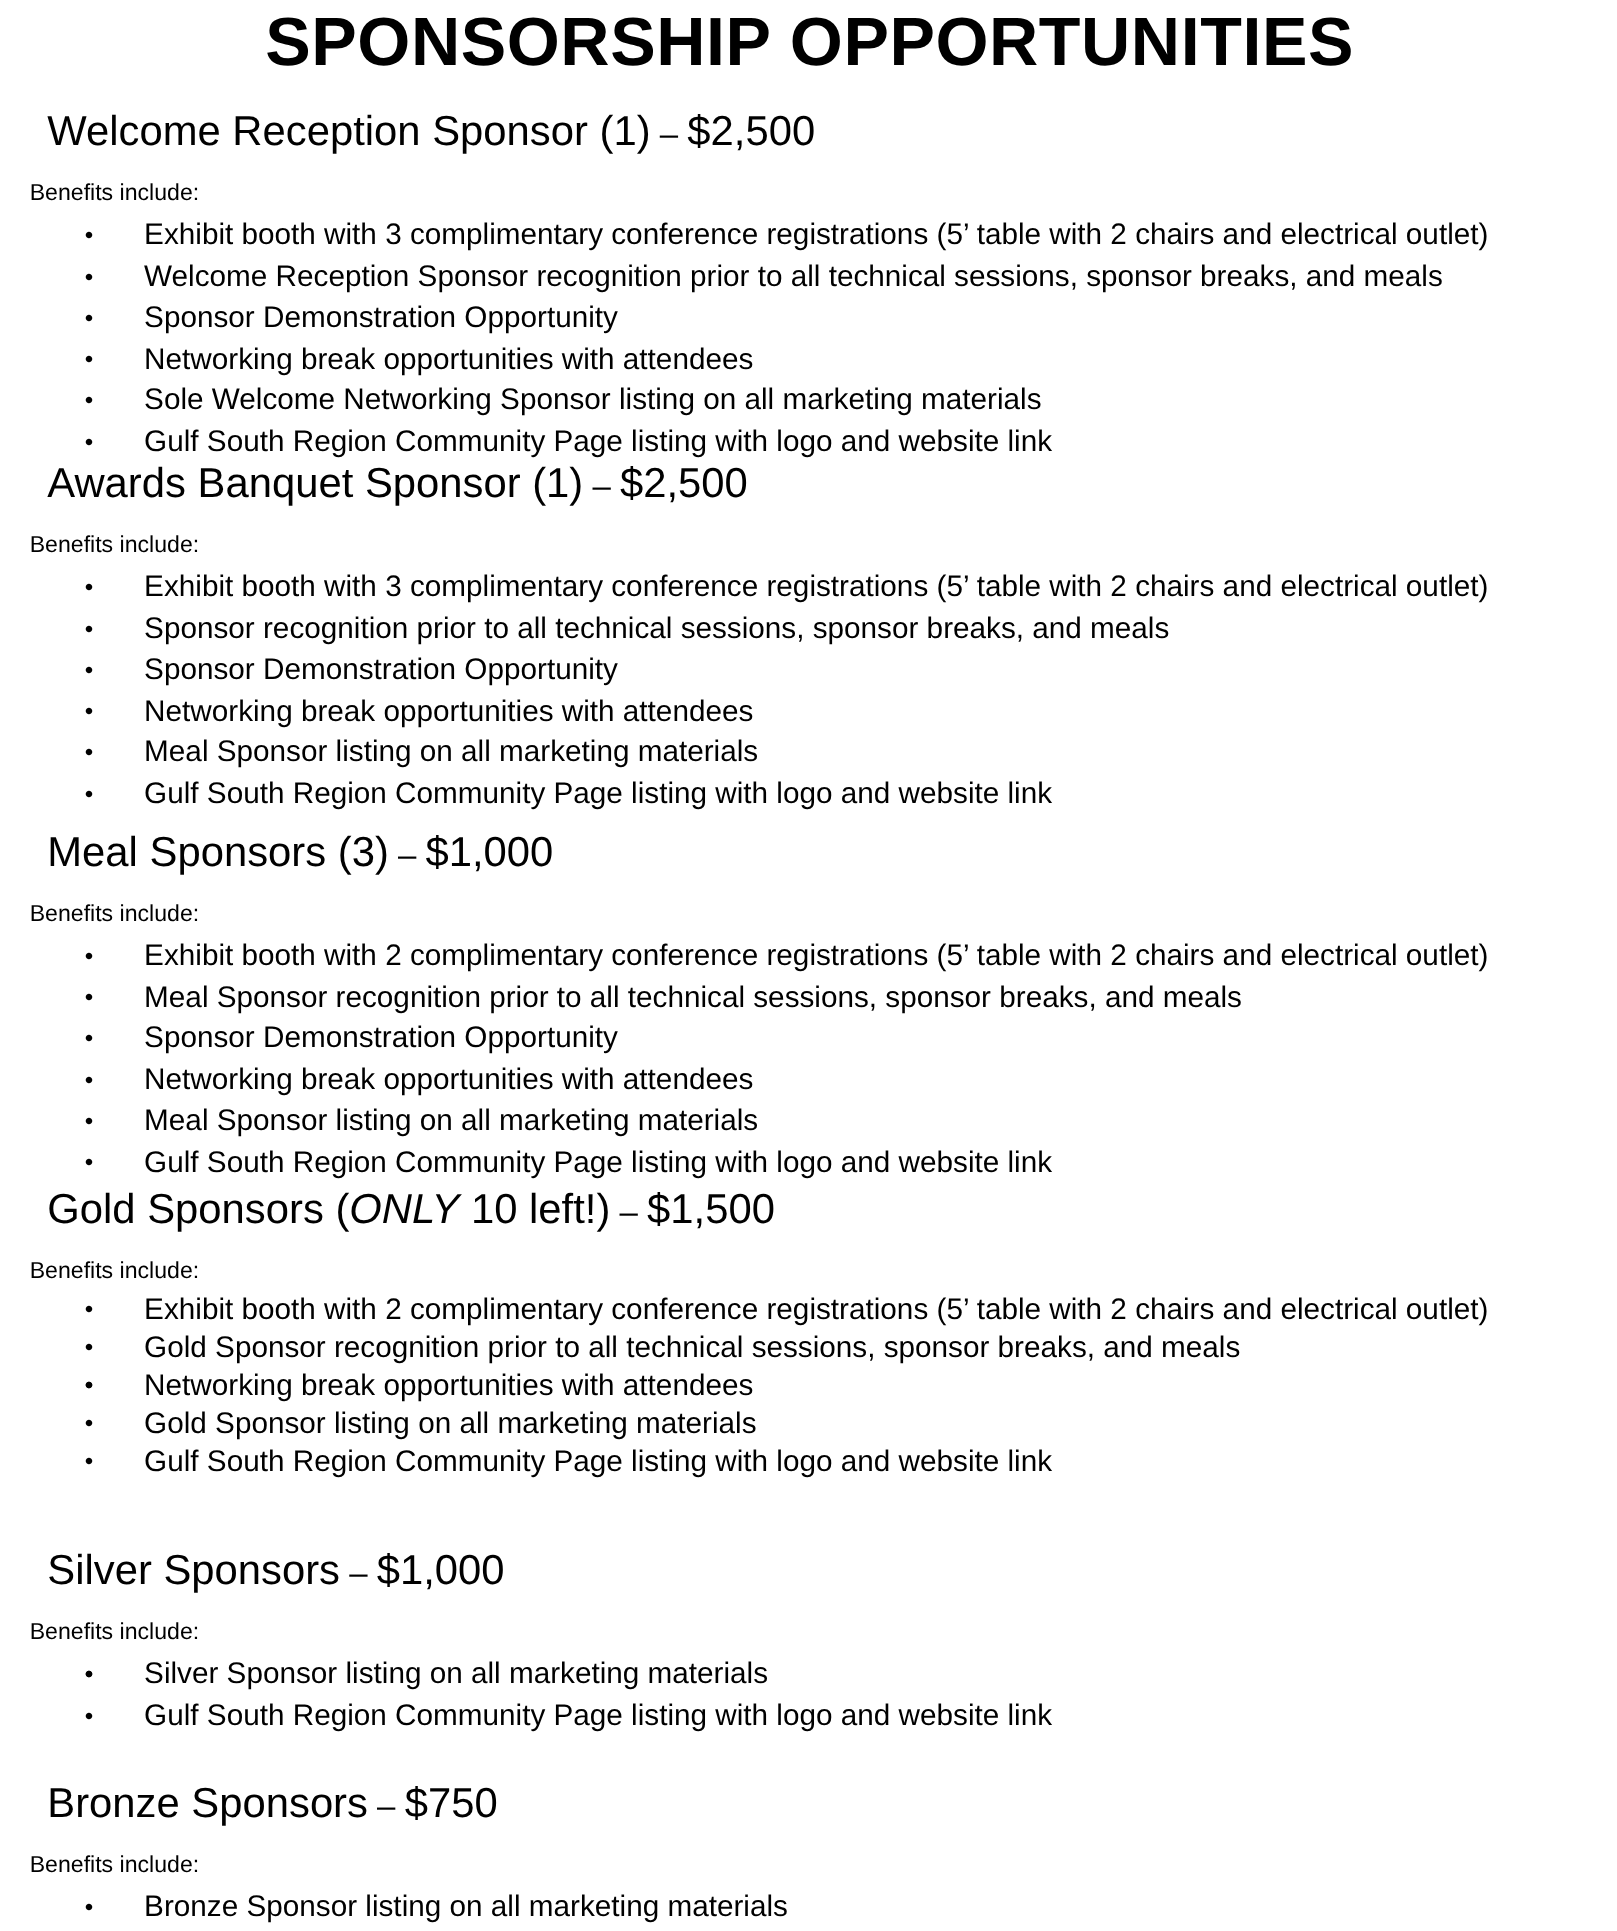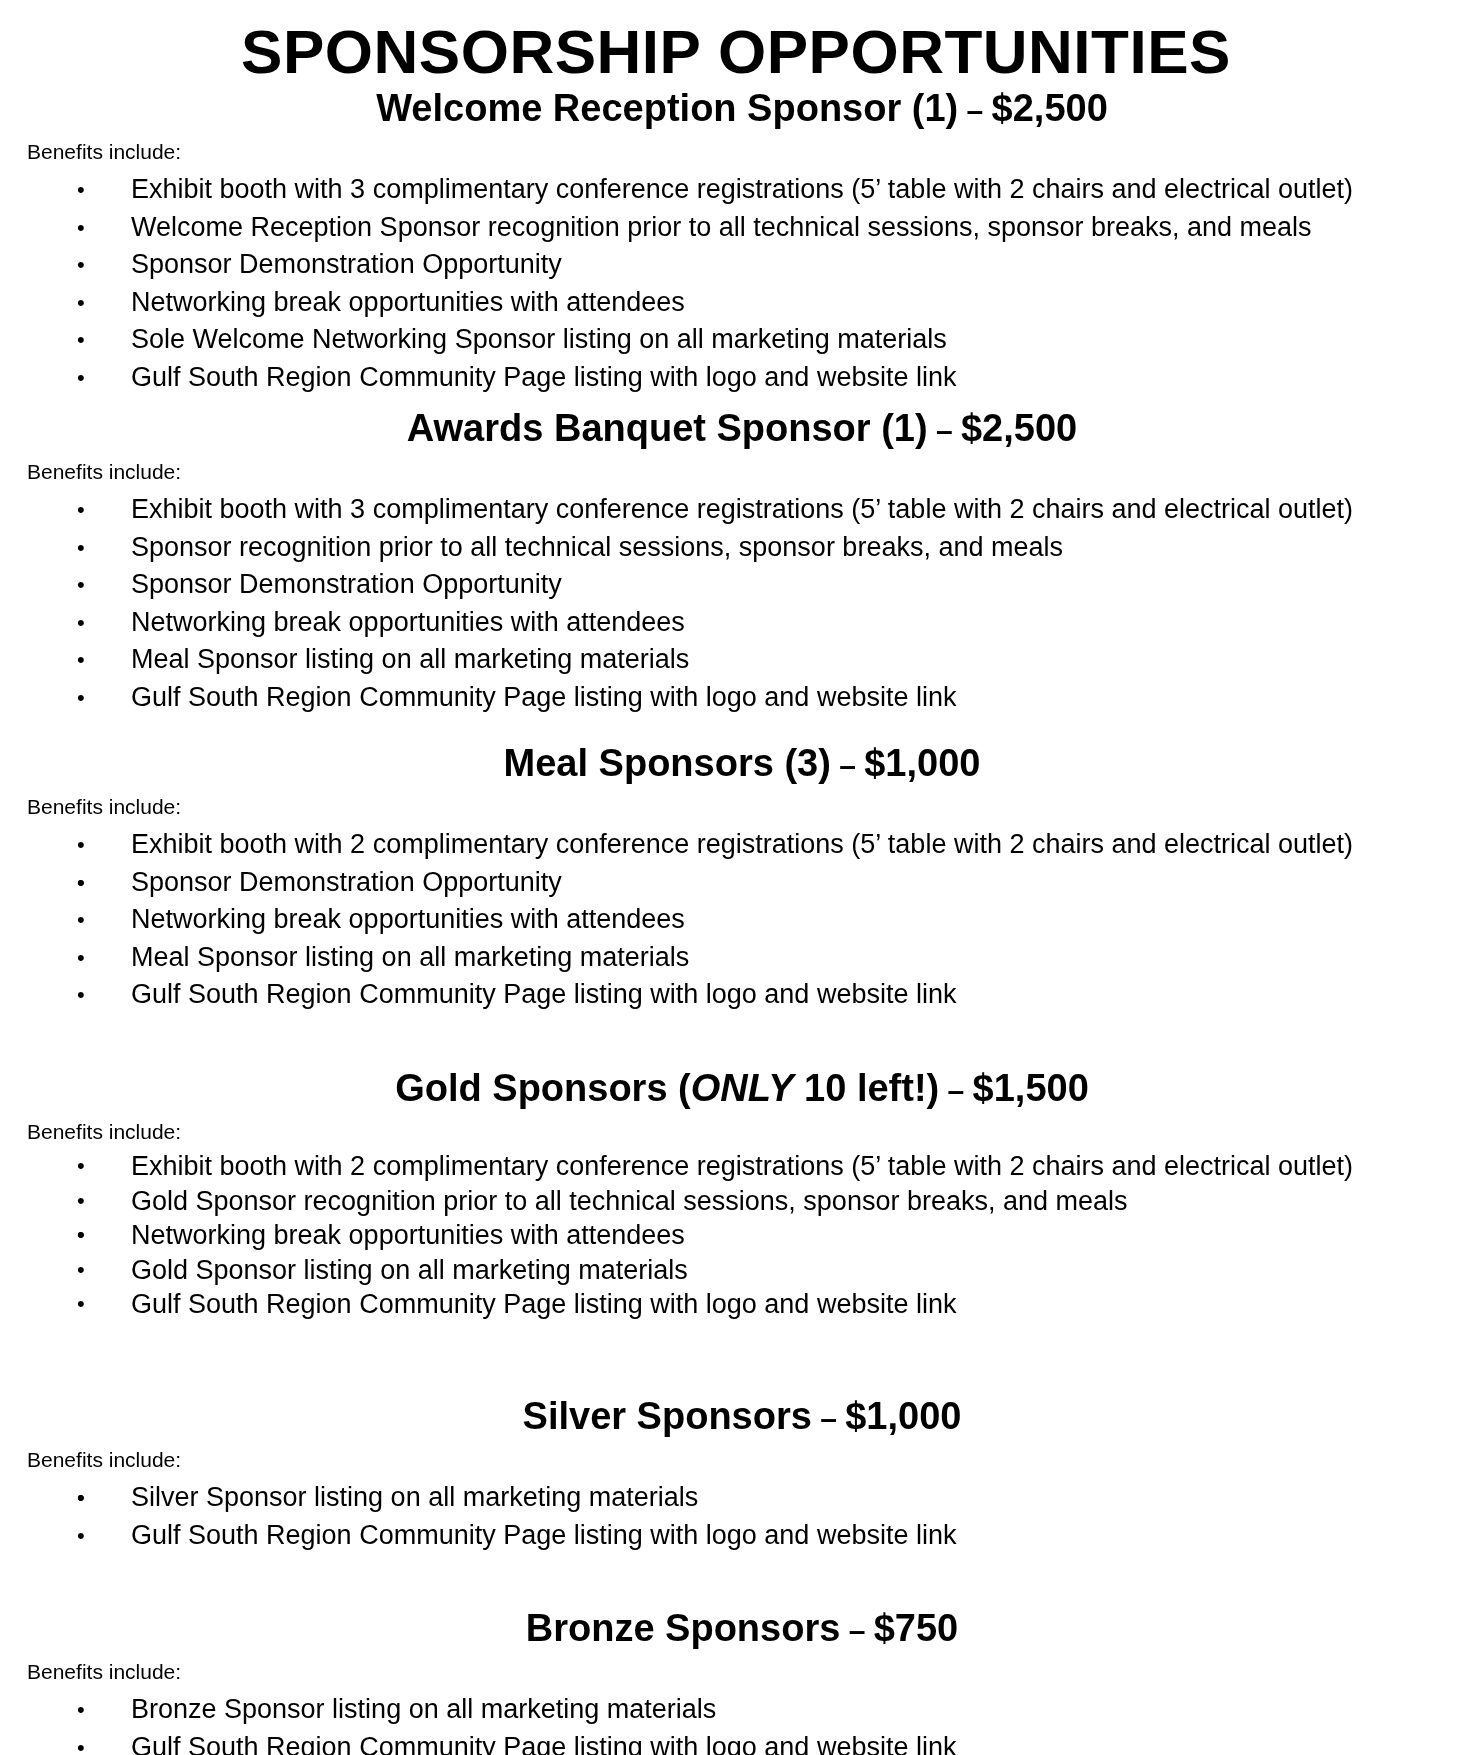"SPONSORSHIP OPPORTUNITIES" .title { top: 16px -> 3px }
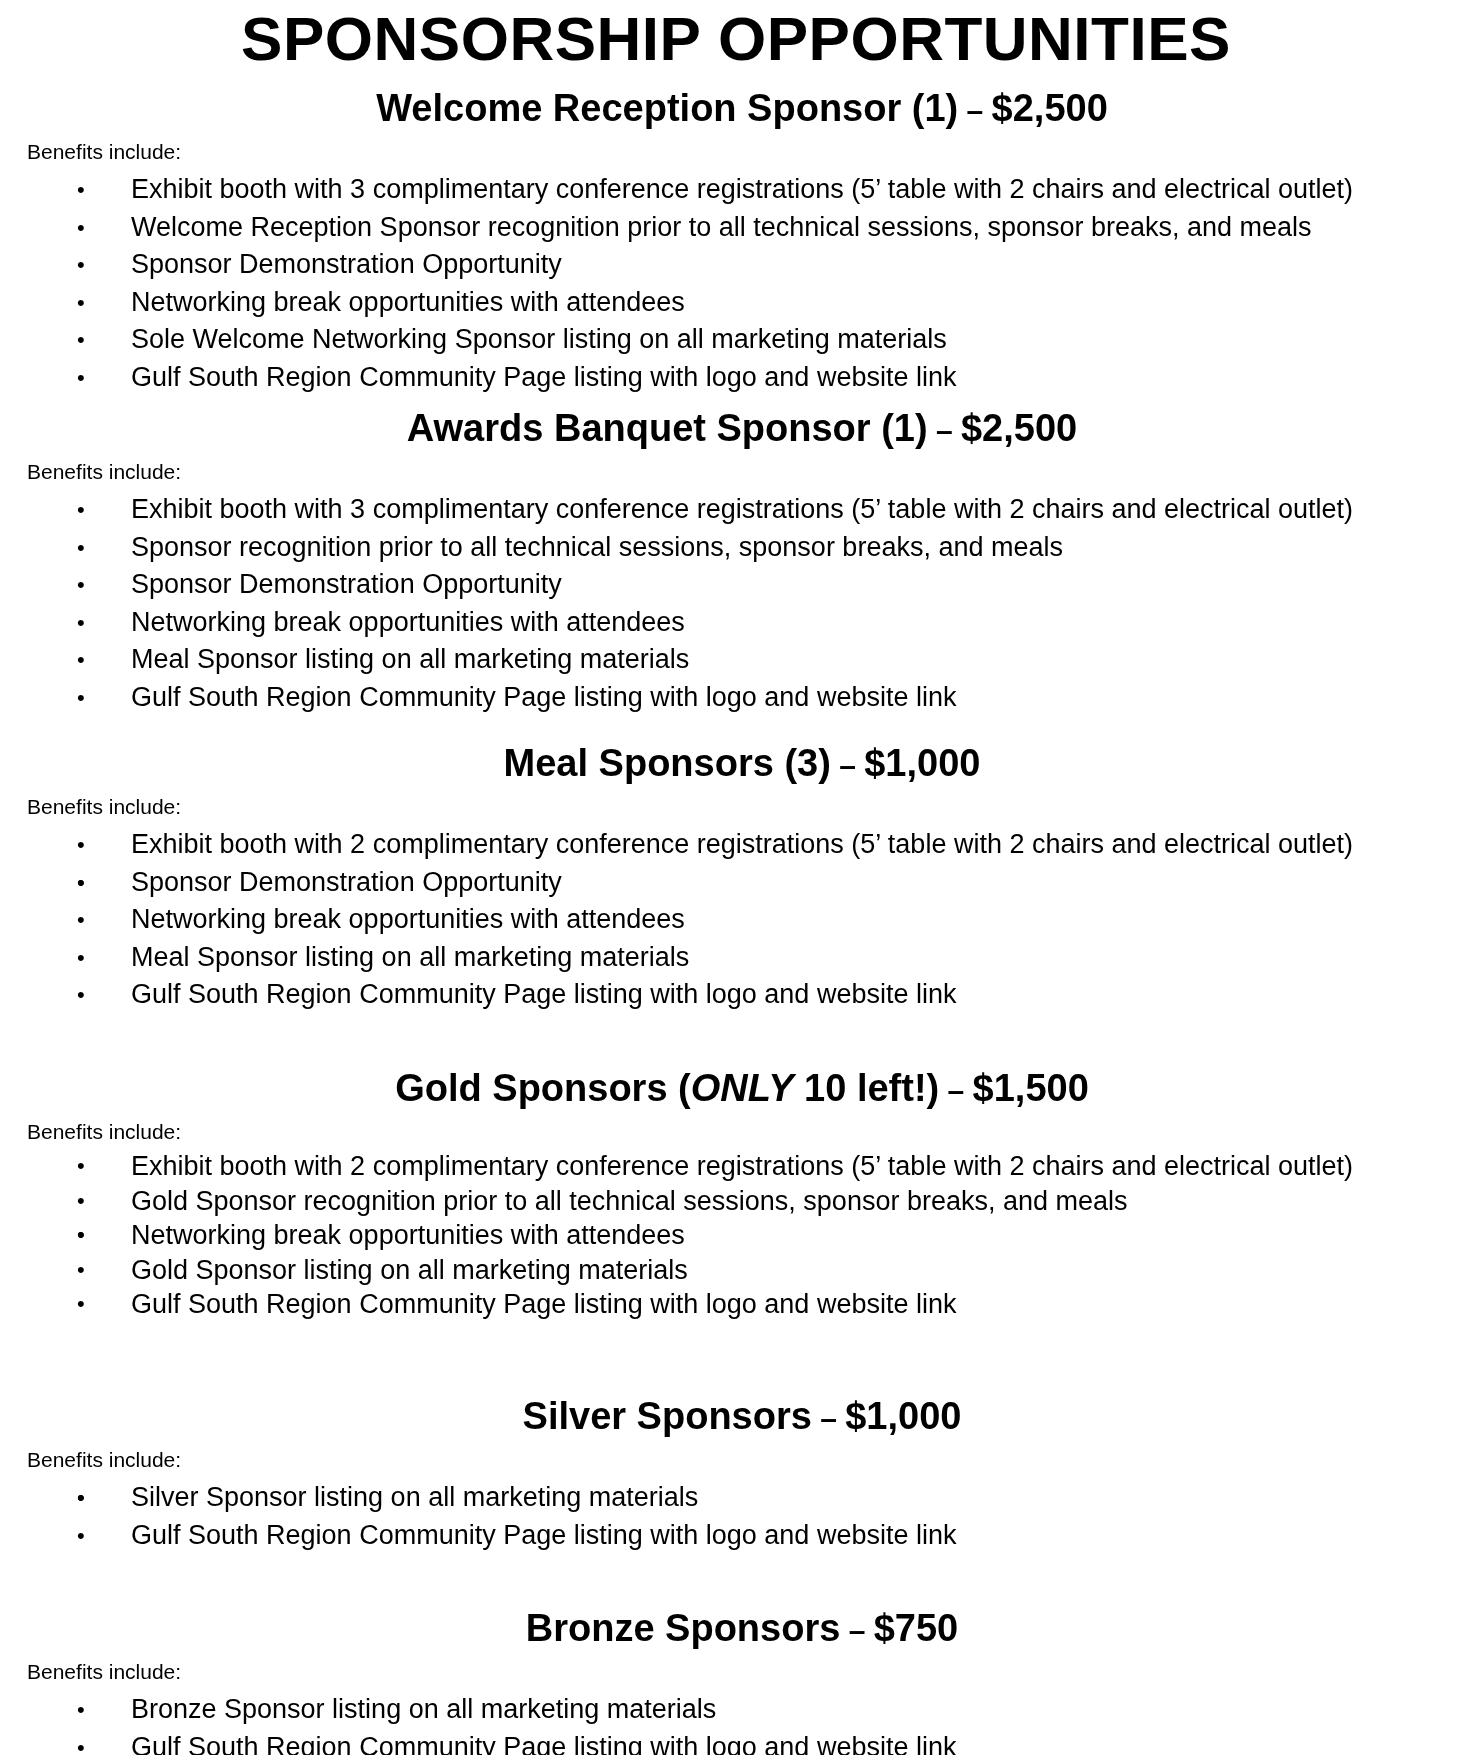"Welcome Reception Sponsor (1) –" .heading { font-weight: bold -> normal; margin: 4px -> 16px; text-align: center -> none }
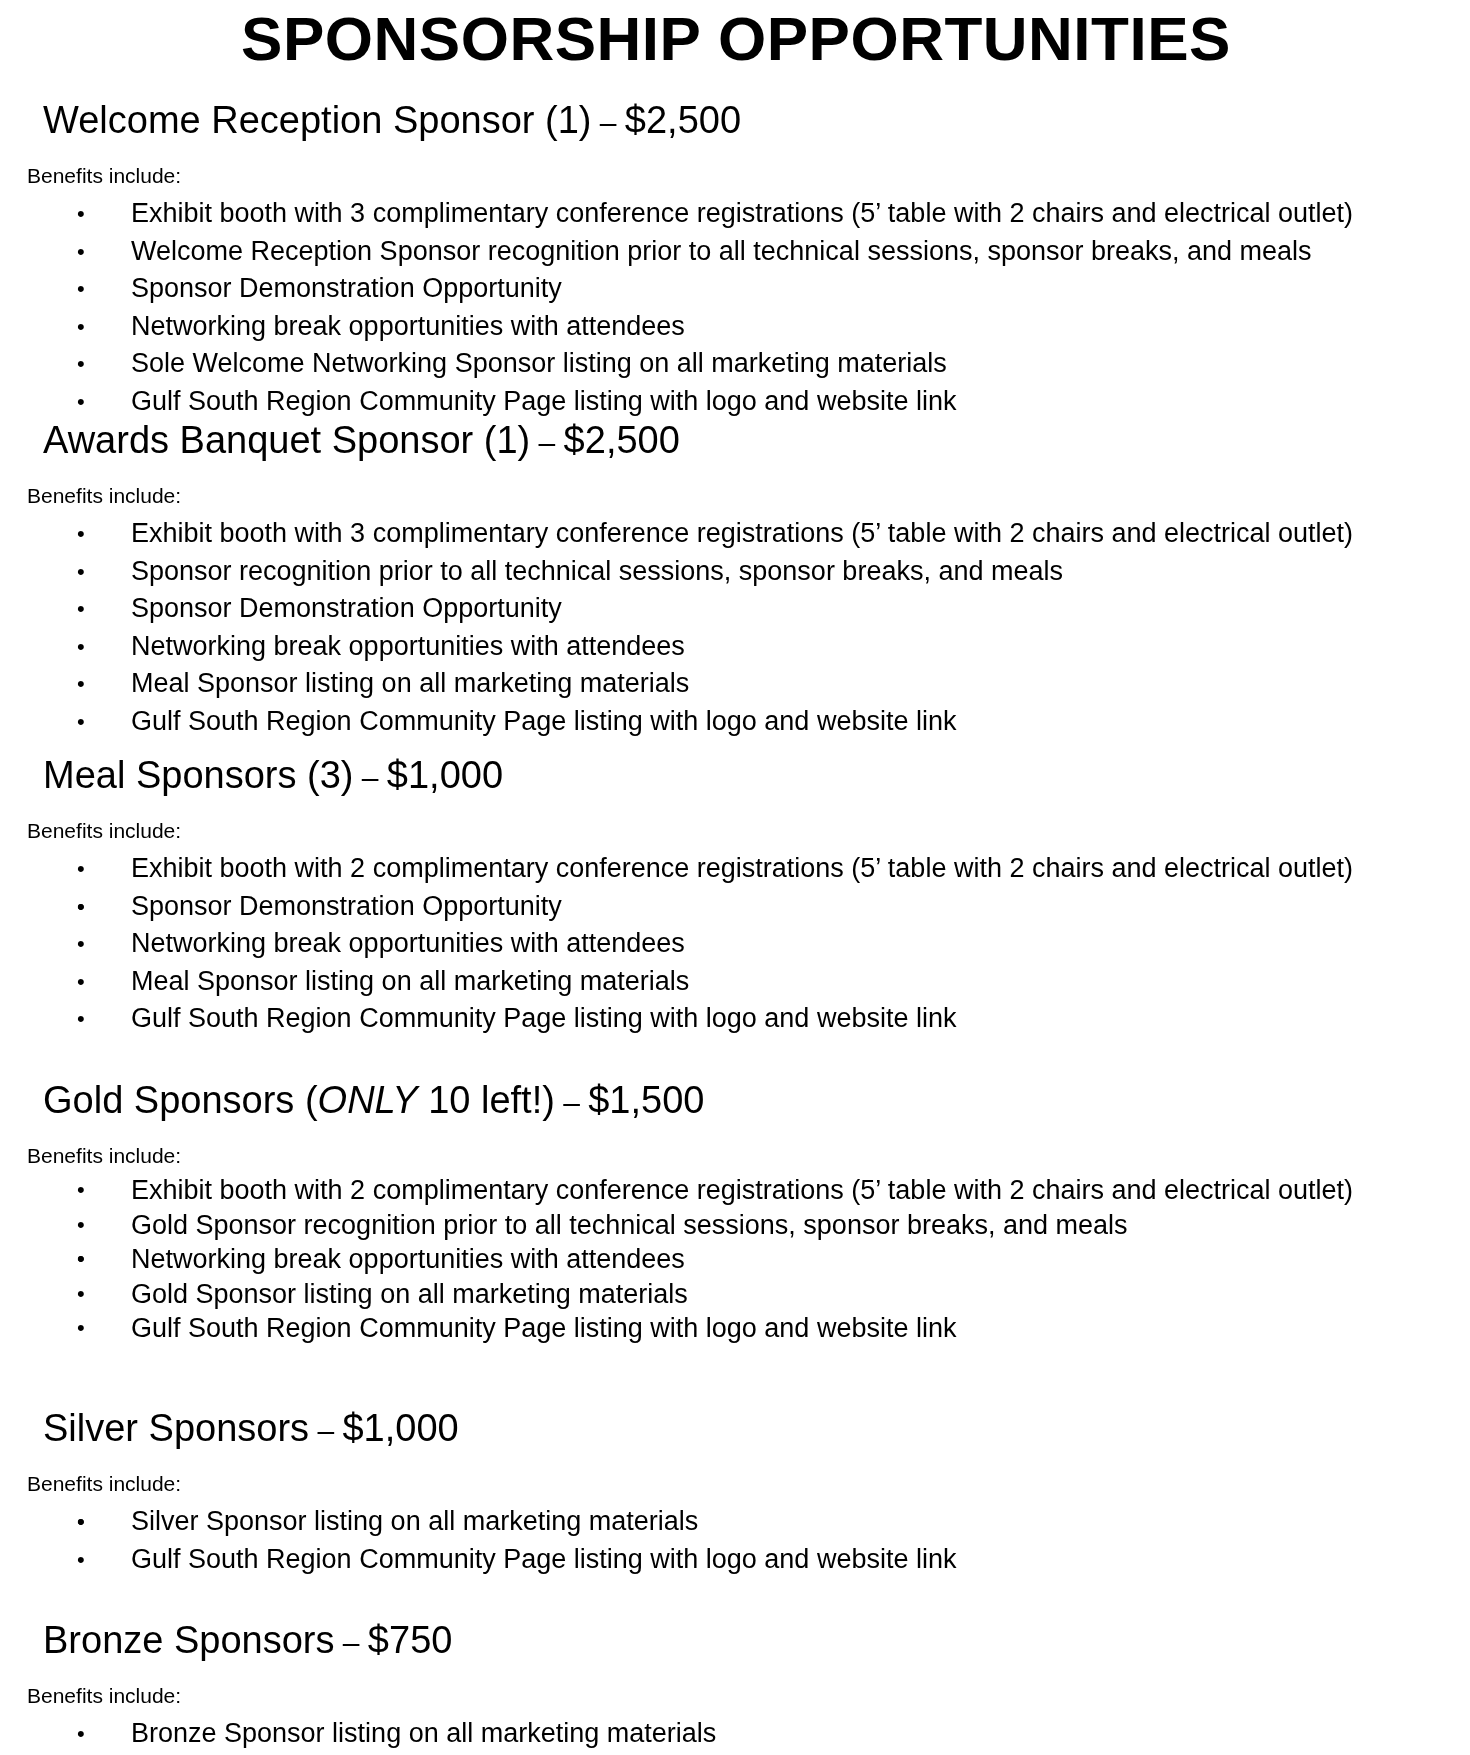"Meal Sponsor recognition prior to" span { html: none -> <span>Meal Sponsor recognition prior to all technical sessions, sponsor breaks, and meals</span> }
